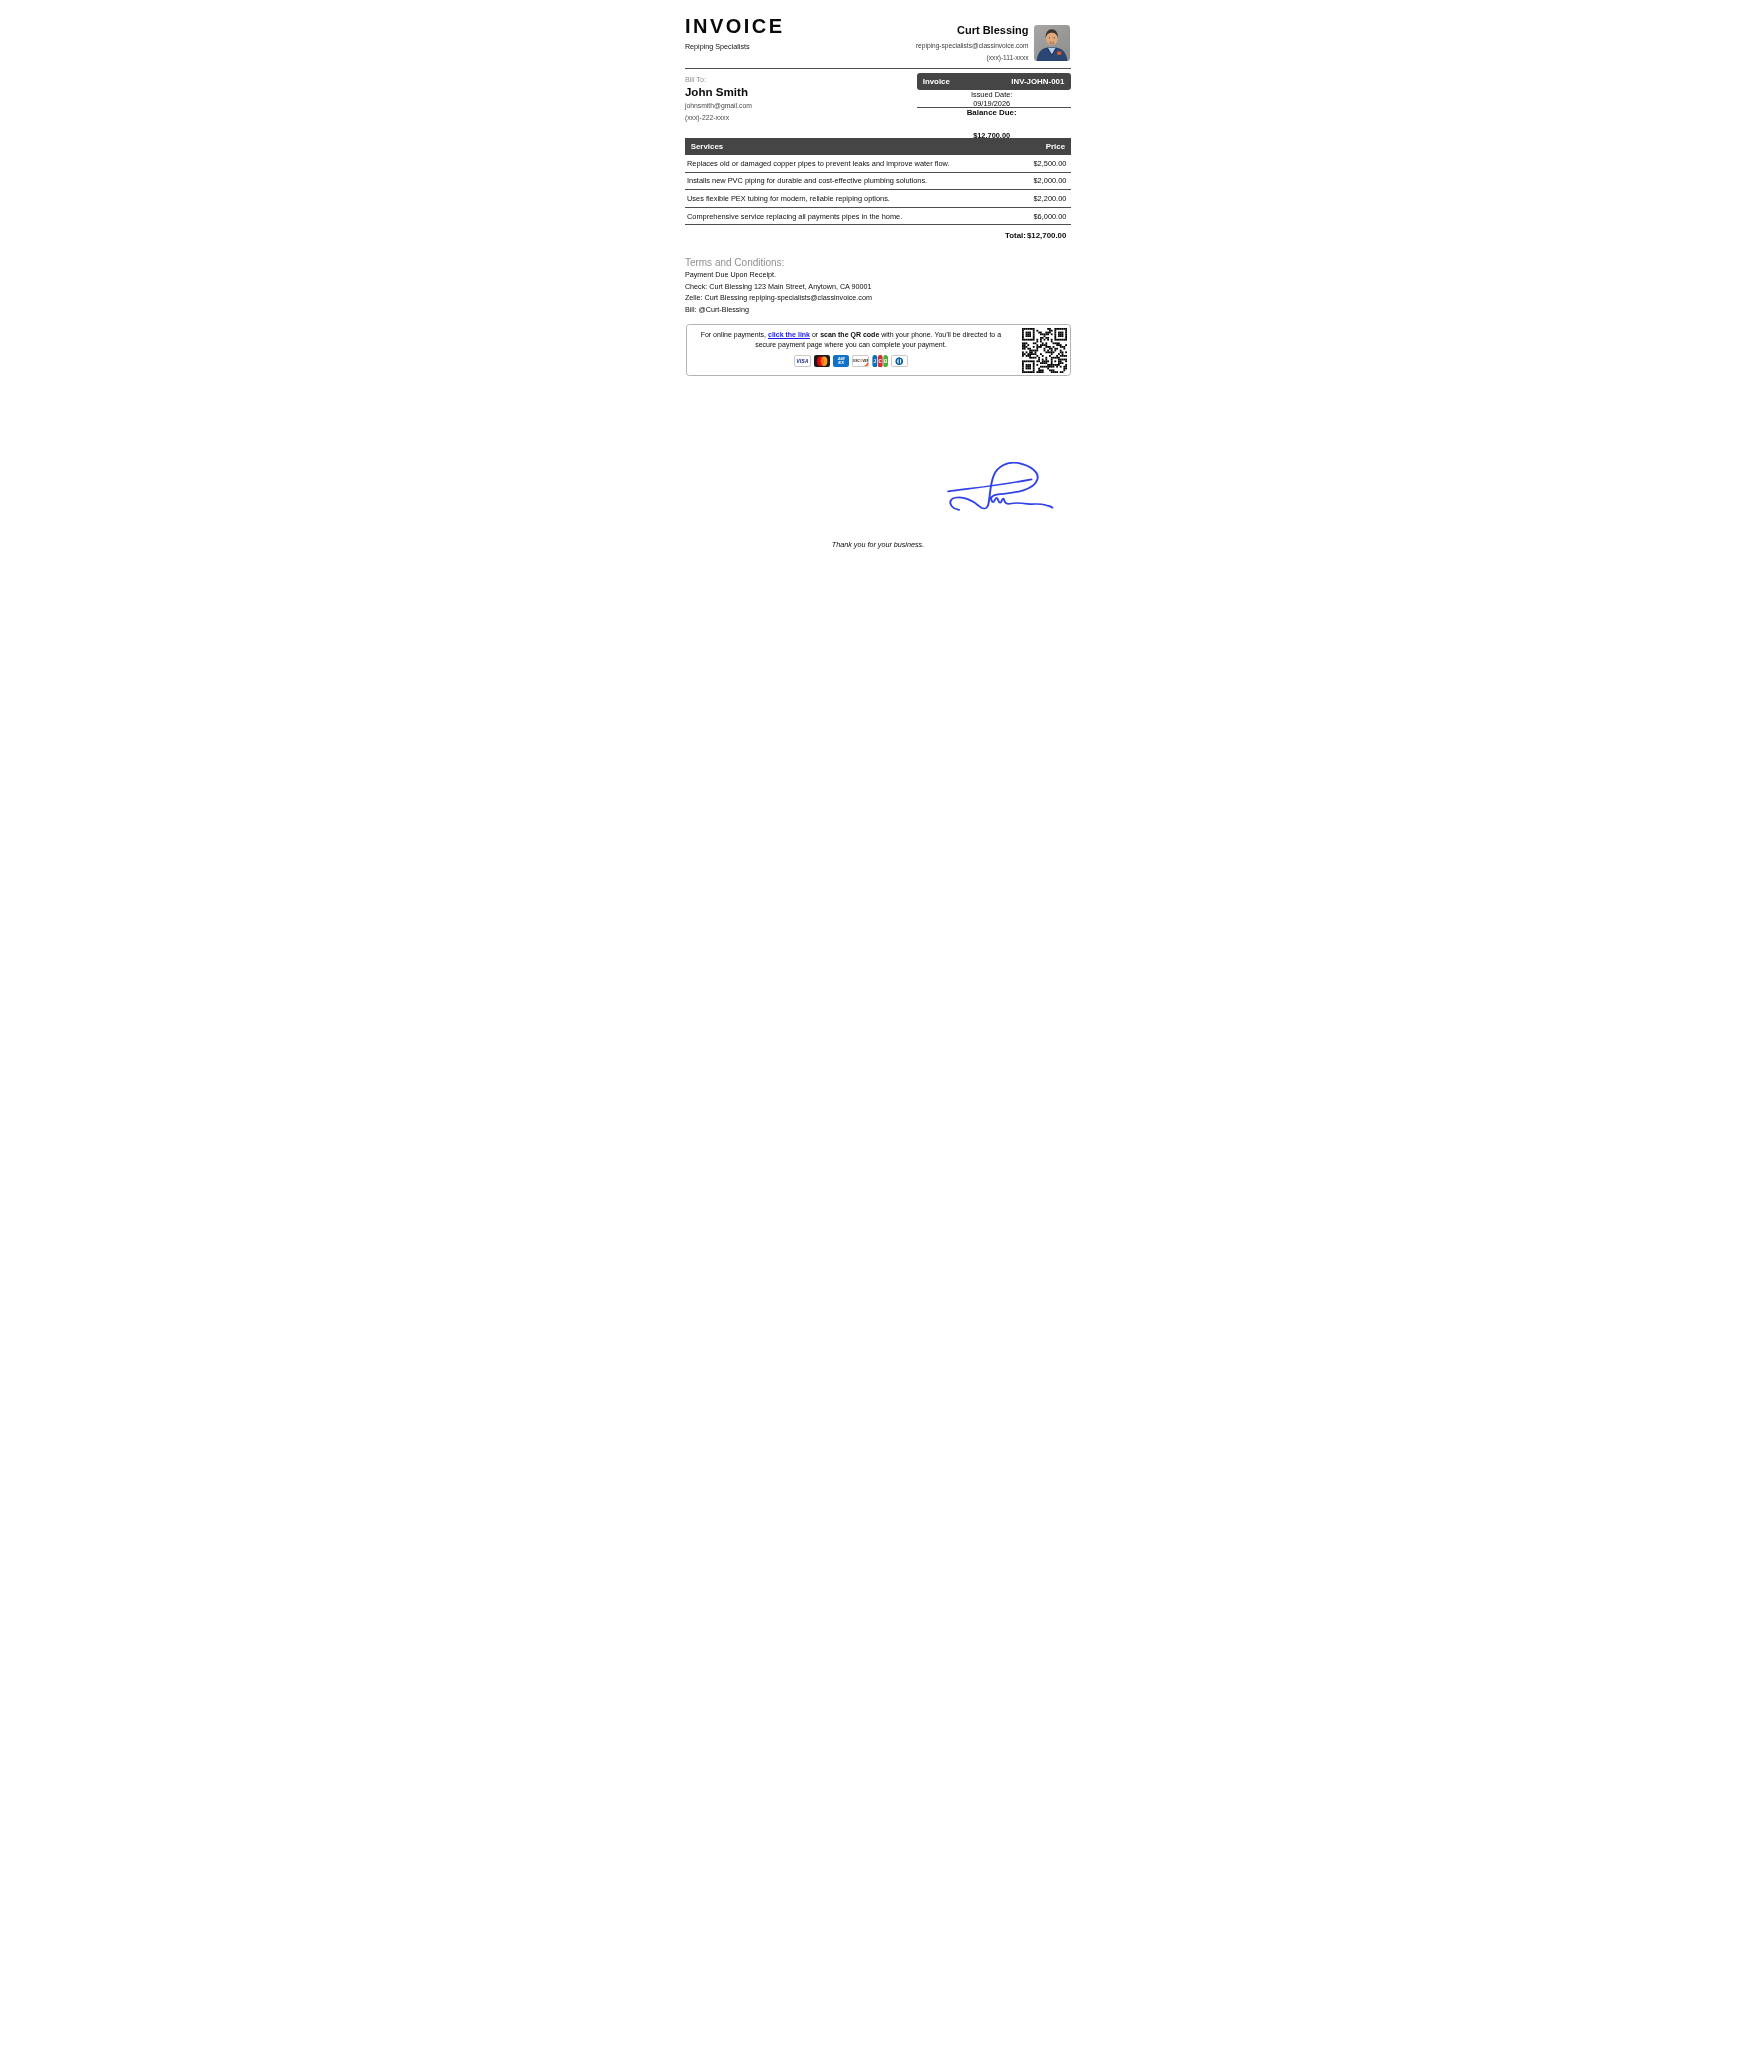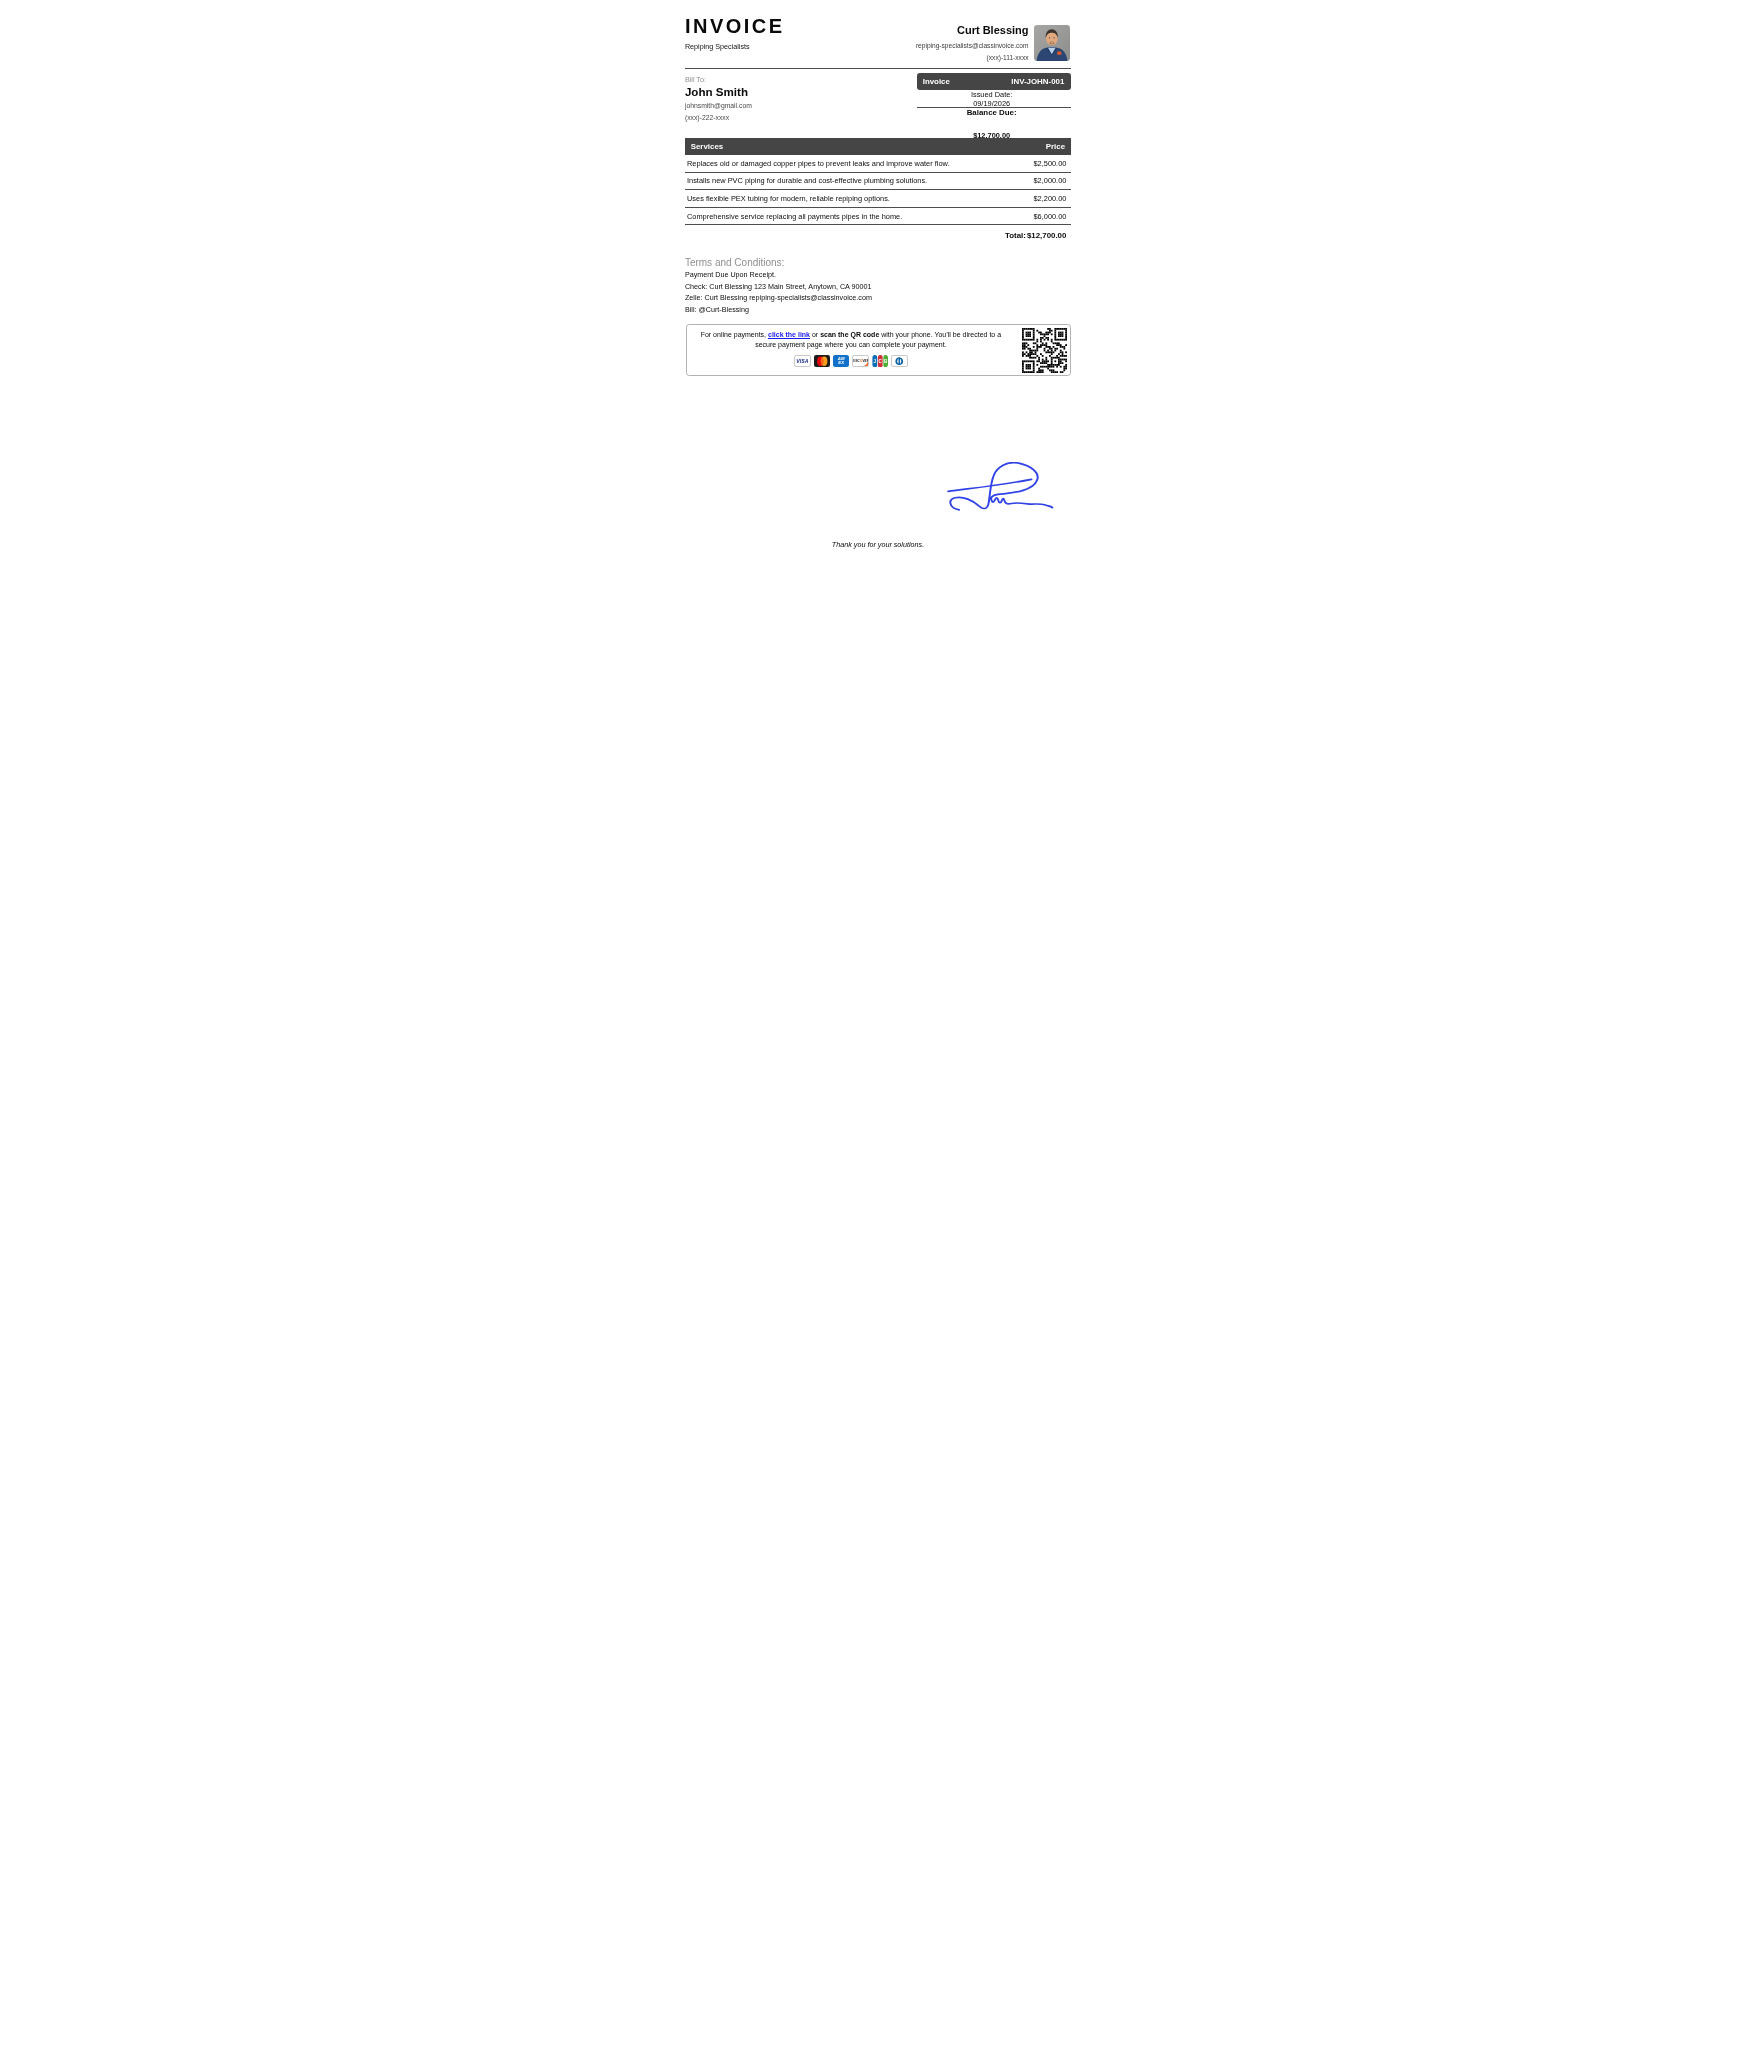"Thank you for your solutions." div.footer { text: solutions -> business }
